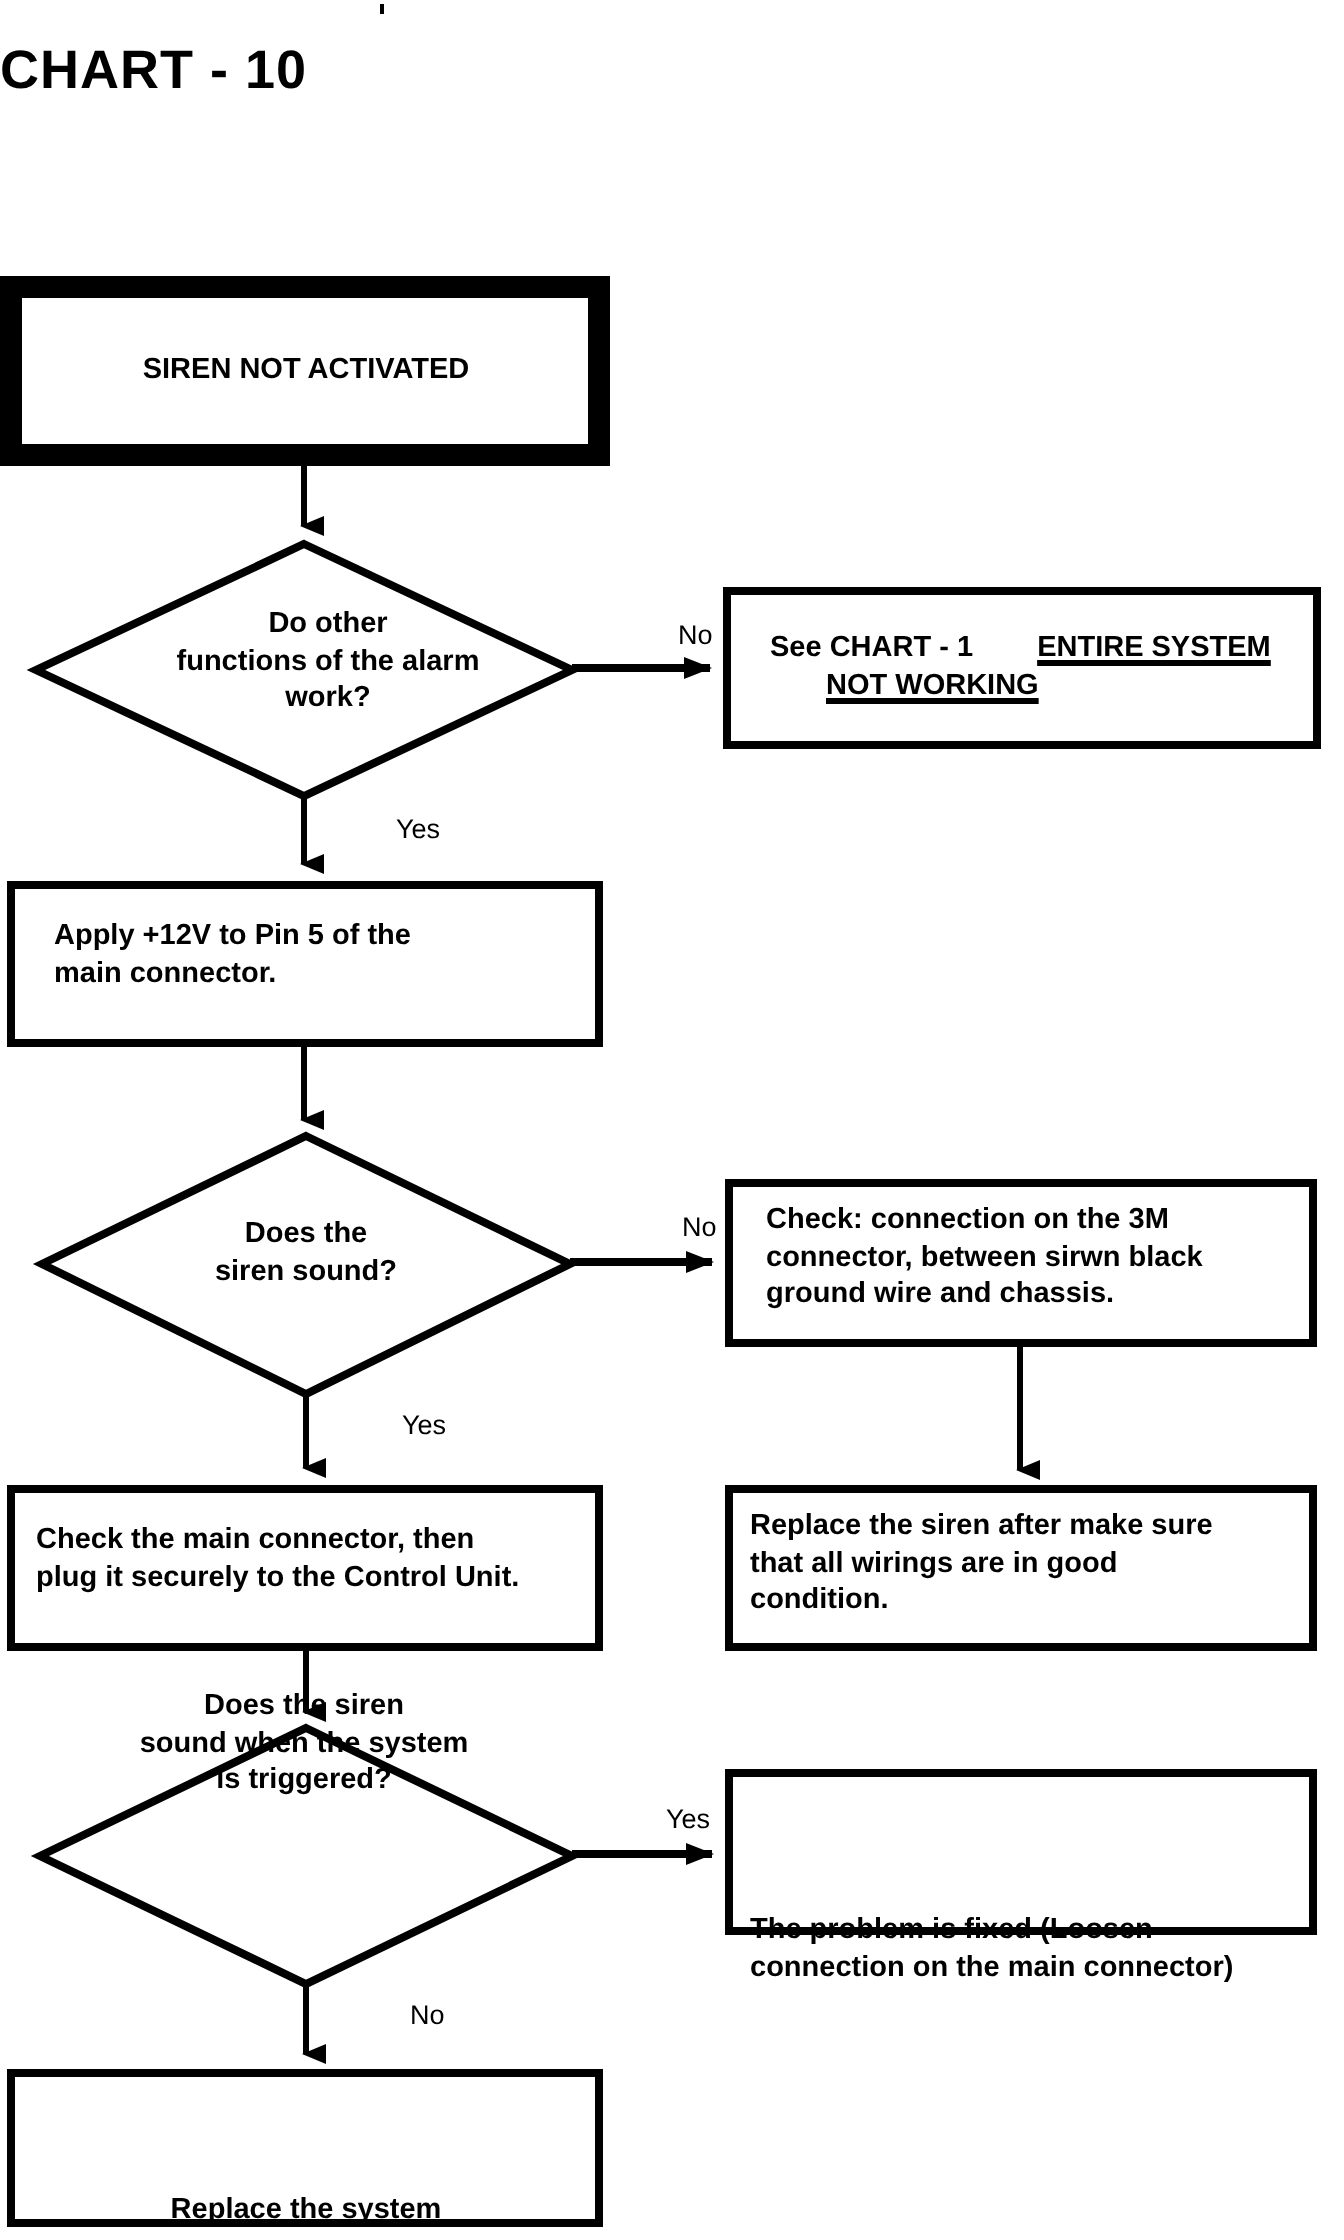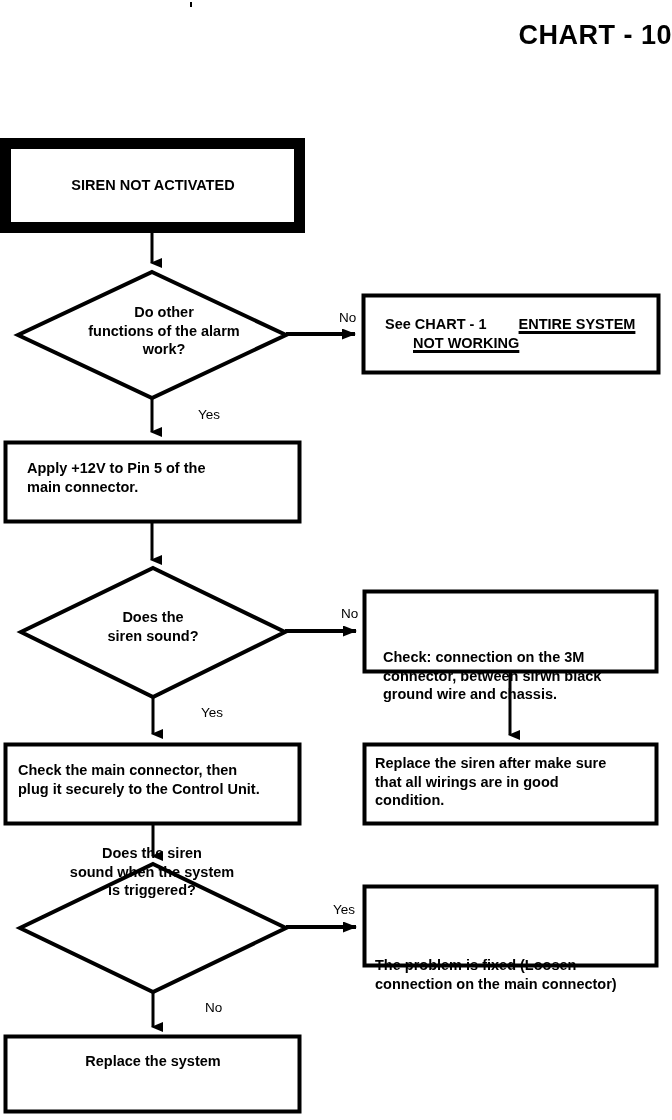"CHART - 10" .chart-title { text-align: right -> left }
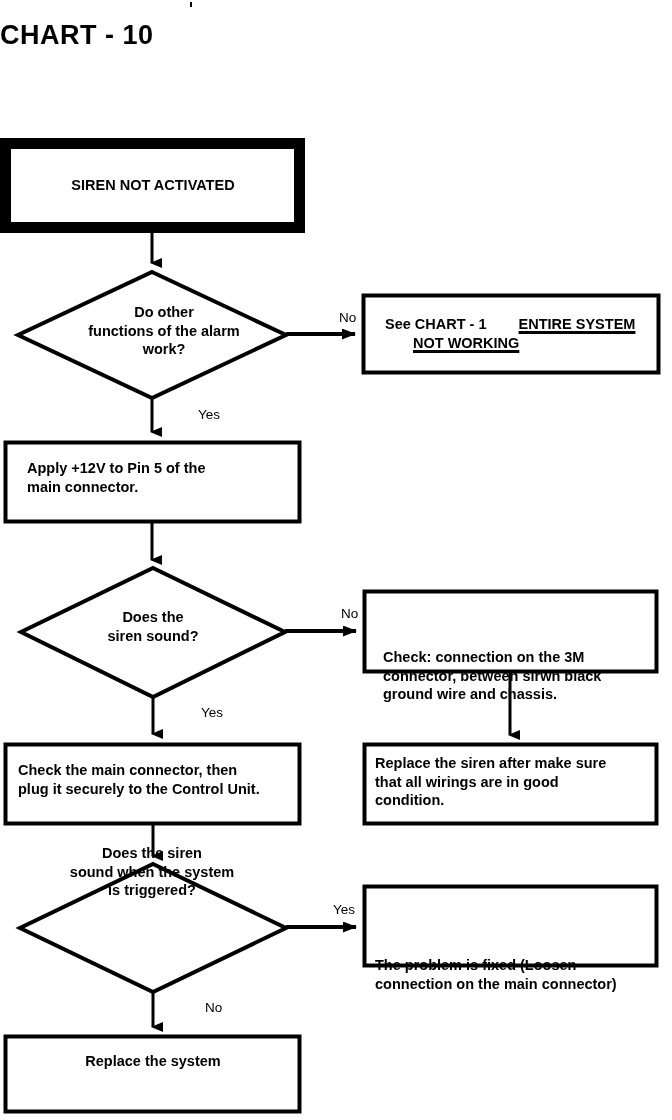"Check: connection on the 3M" div.node-text { margin-top: 47px -> none }
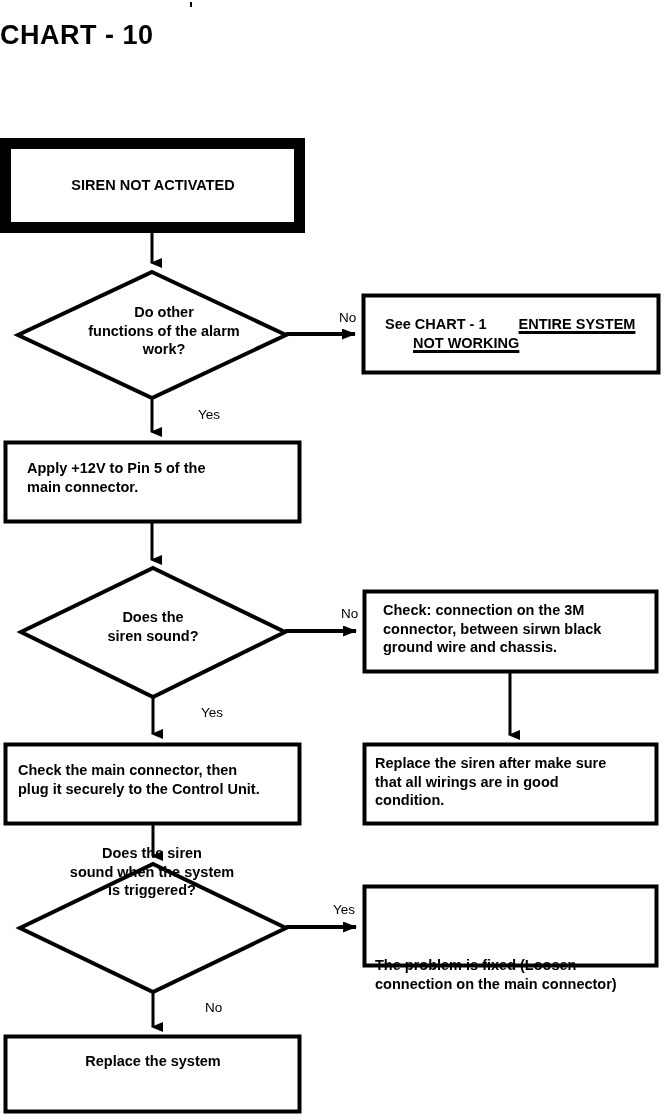"Replace the system" div.node-text { top: 1052px -> 1096px }
